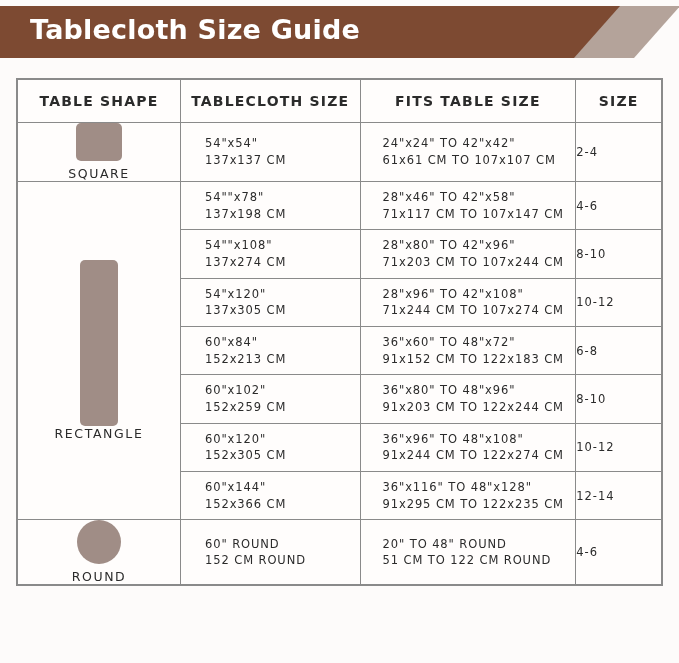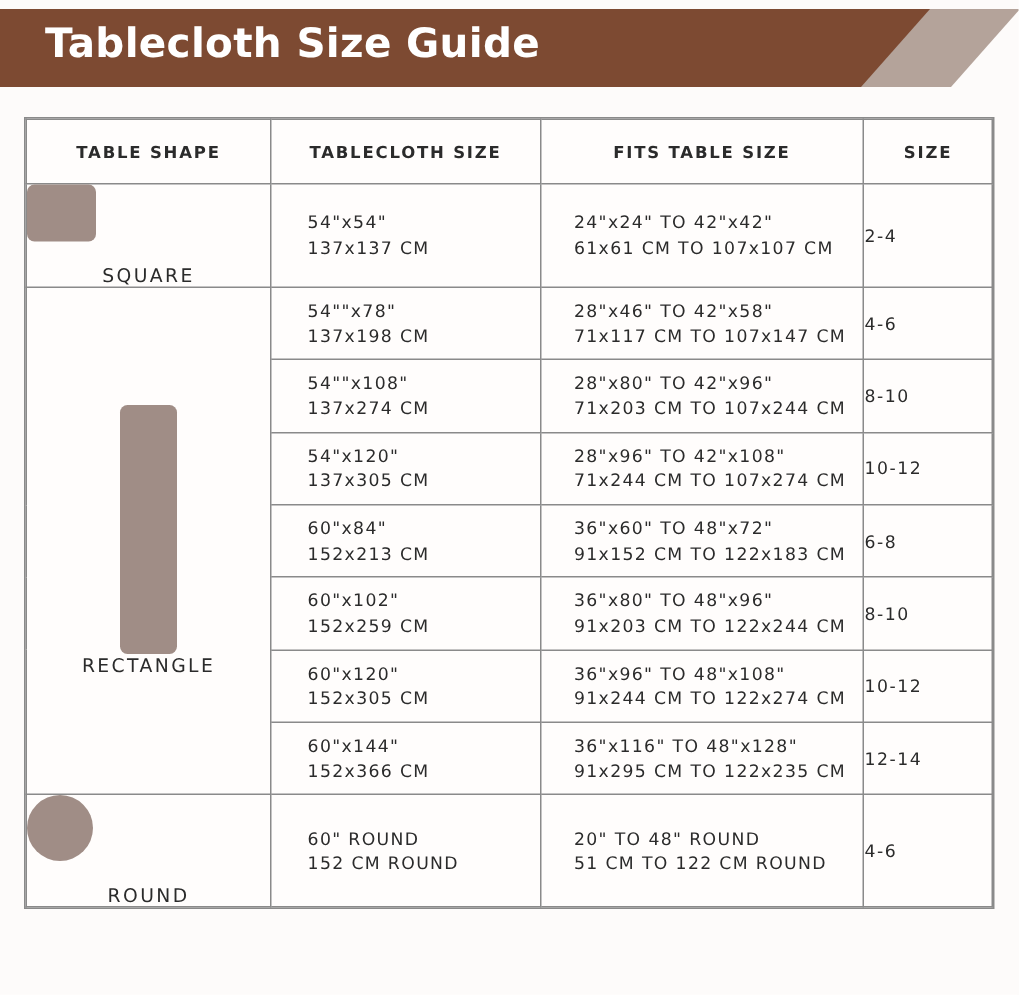"TABLE SHAPE" thead th { font-size: 11px -> 14px }
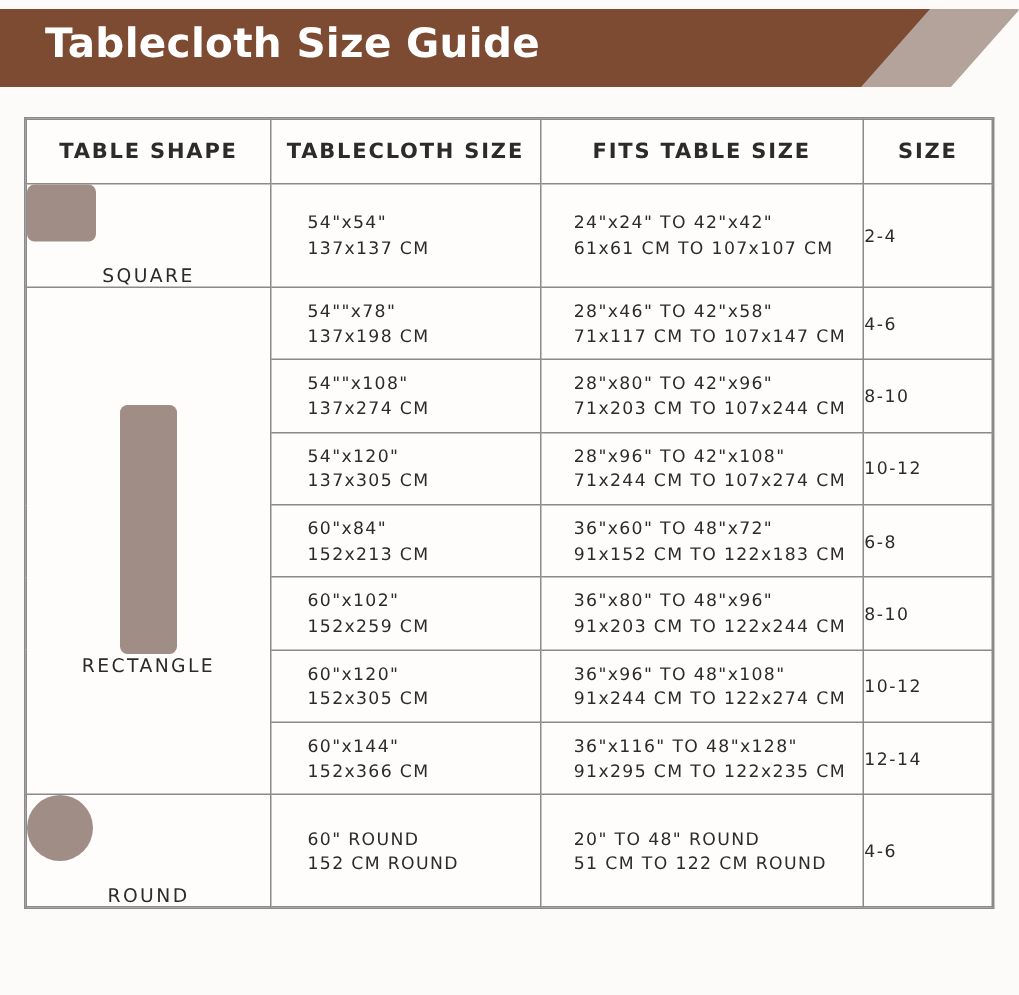"SQUARE" .shape-box { align-items: none -> center; gap: 15px -> 5px }
